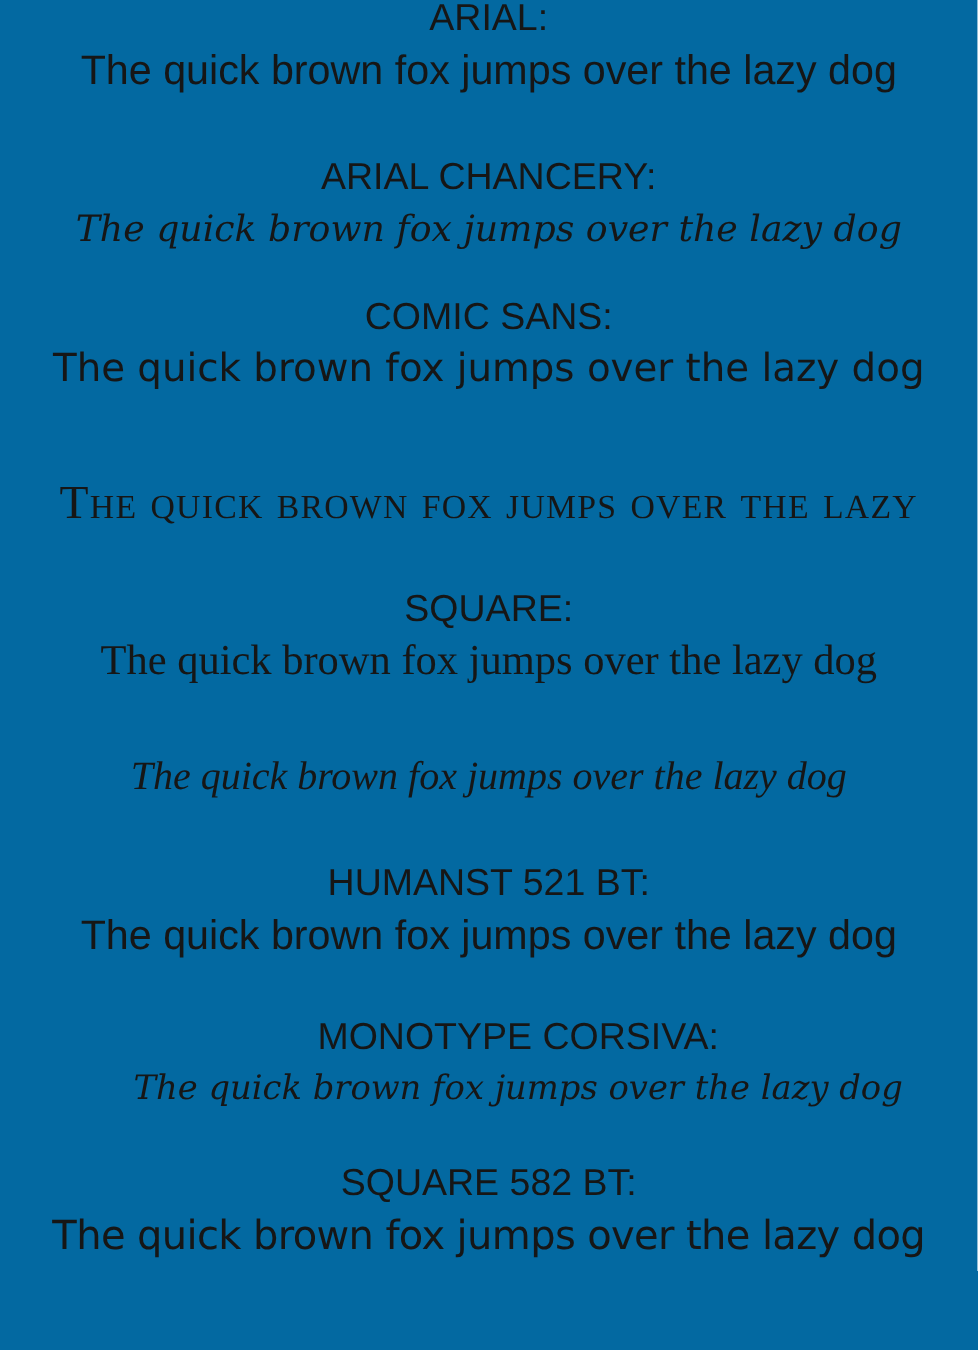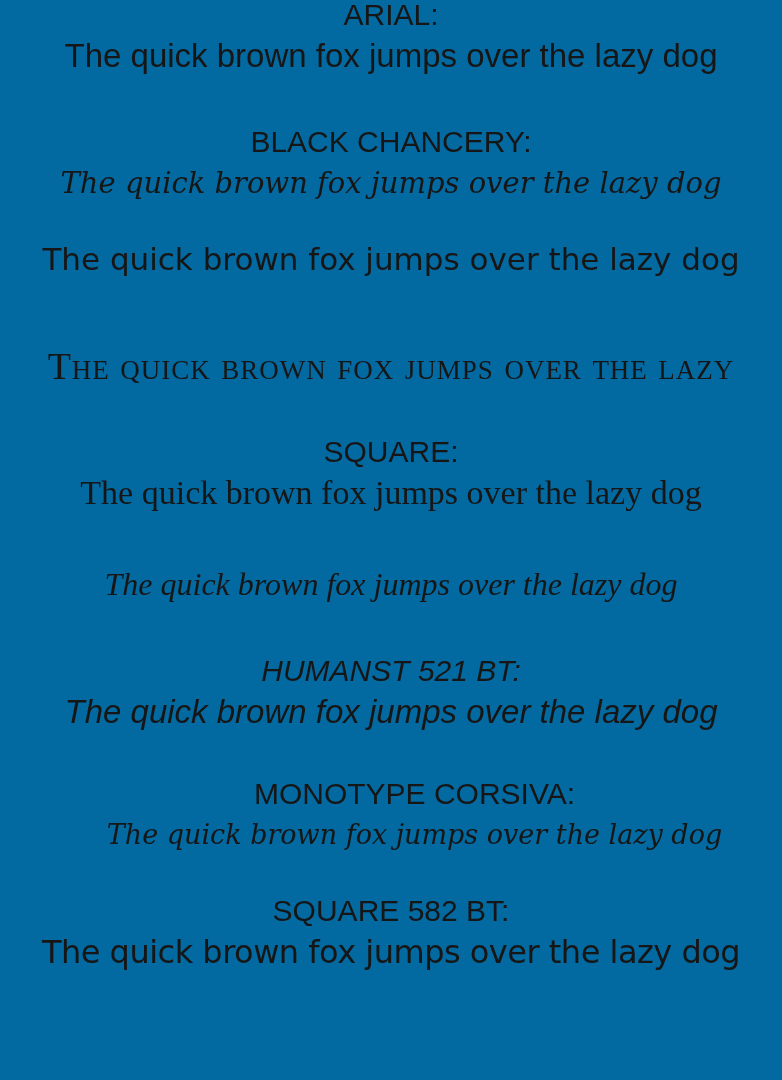"BLACK CHANCERY:" h2.fname { text: BLACK -> ARIAL }
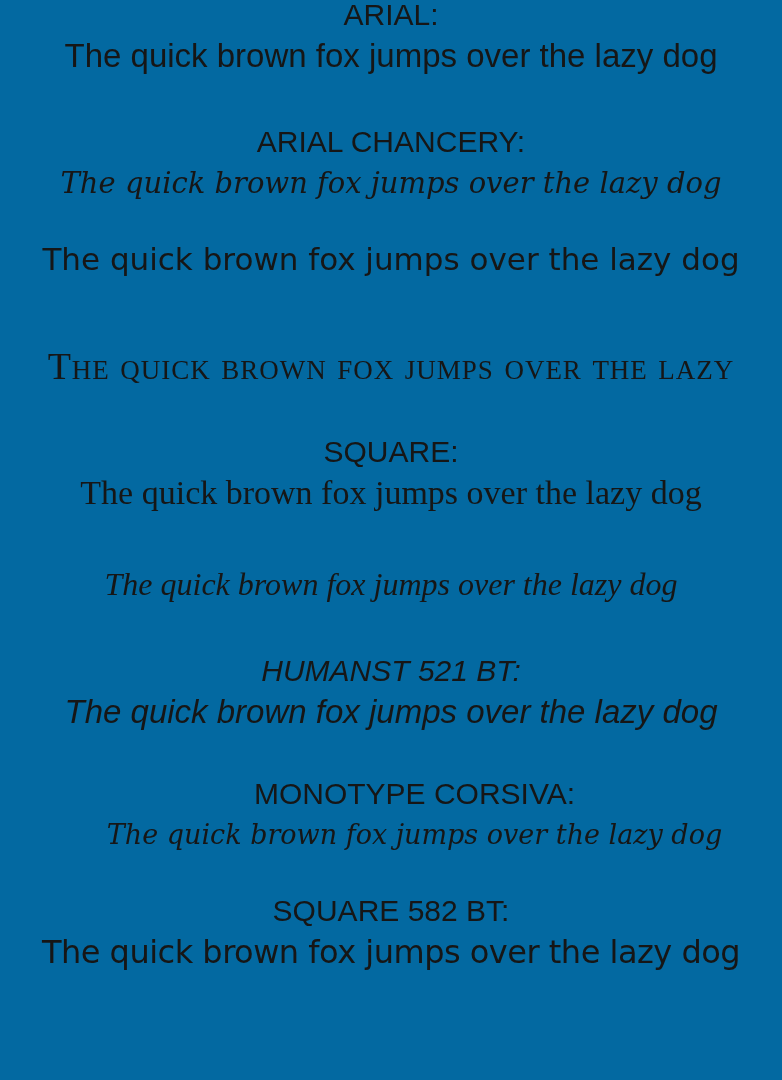"COMIC SANS:" h2.fname { html: none -> <h2>COMIC SANS:</h2> }
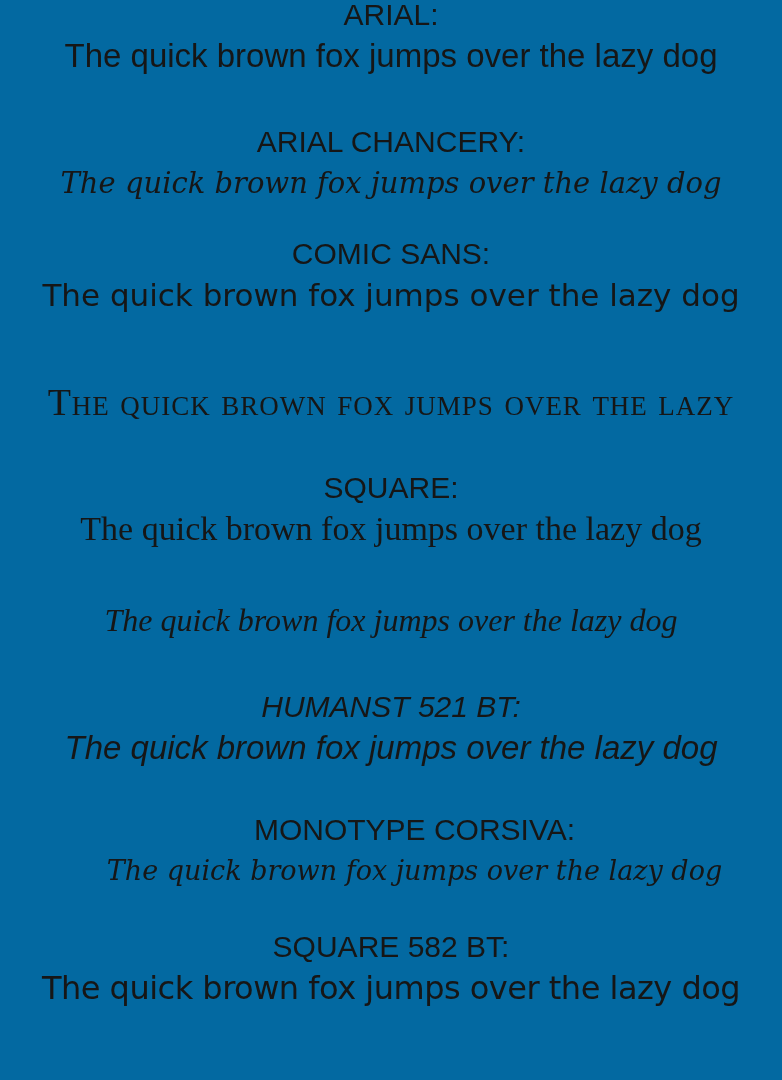"HUMANST 521 BT:" .m41 { font-style: italic -> none }
